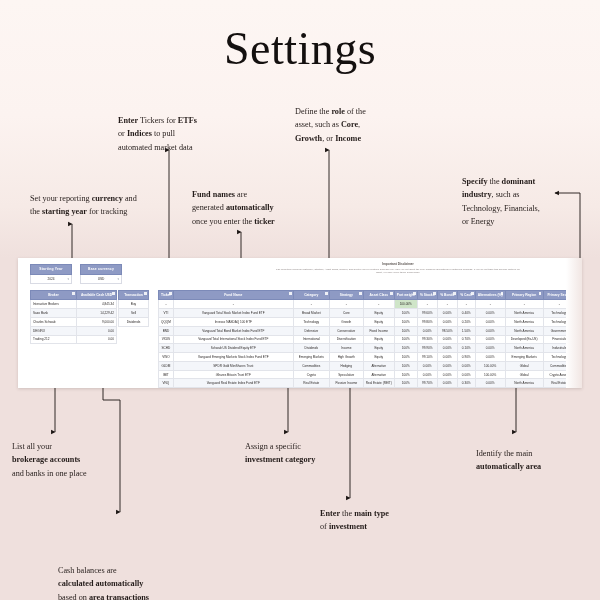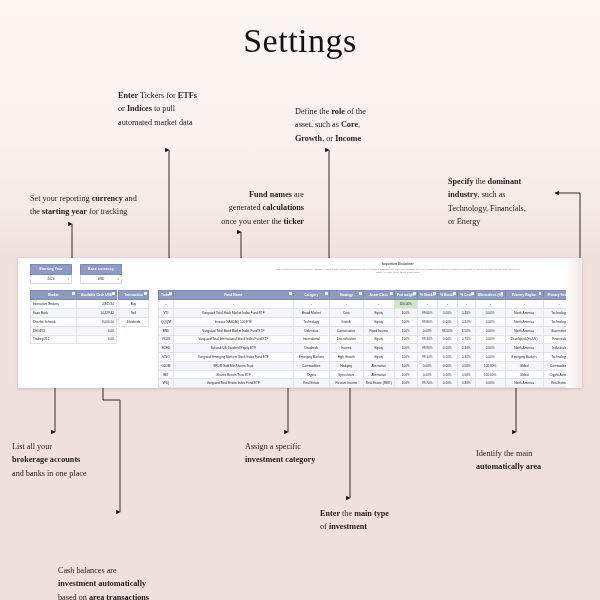"Settings" #page-title { font-size: 34px -> 46px }
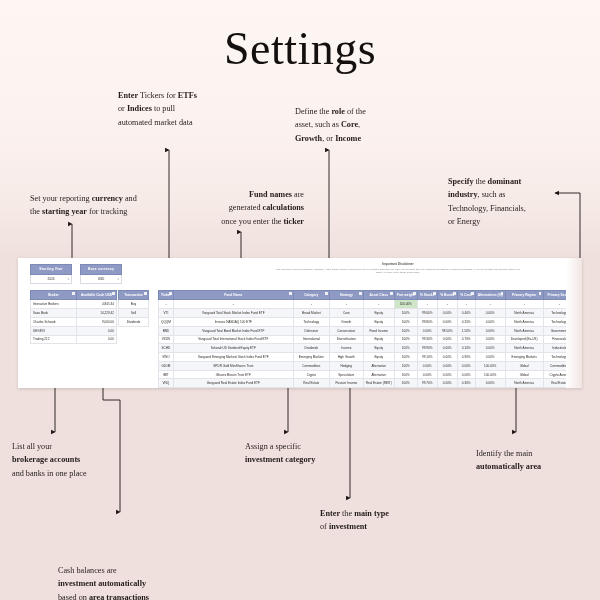"Enter Tickers for ETFs" div.anno { top: 89px -> 114px }
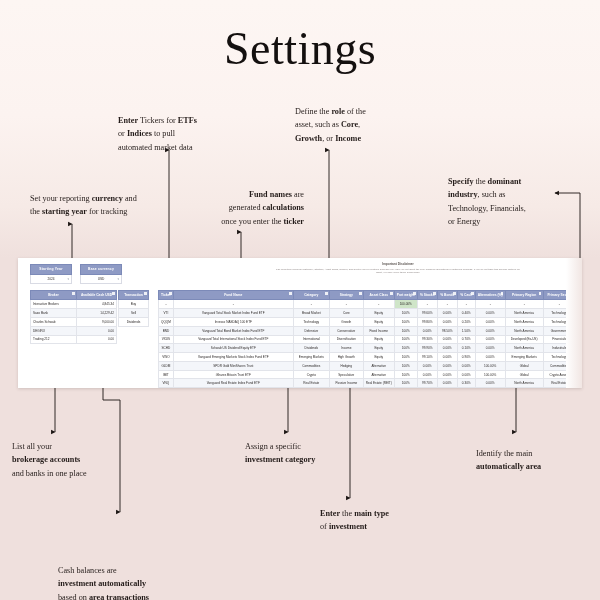"Specify the dominant" div.anno { left: 448px -> 462px }
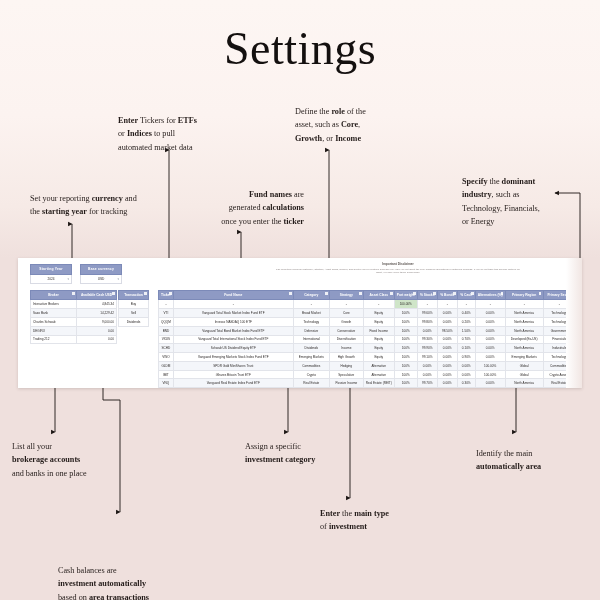"Fund names are" div.anno { text-align: right -> none }
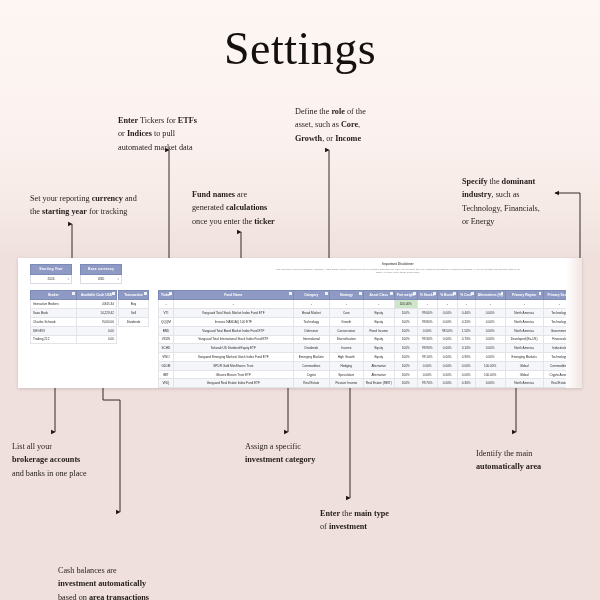"calculations" b { text: calculations -> automatically }
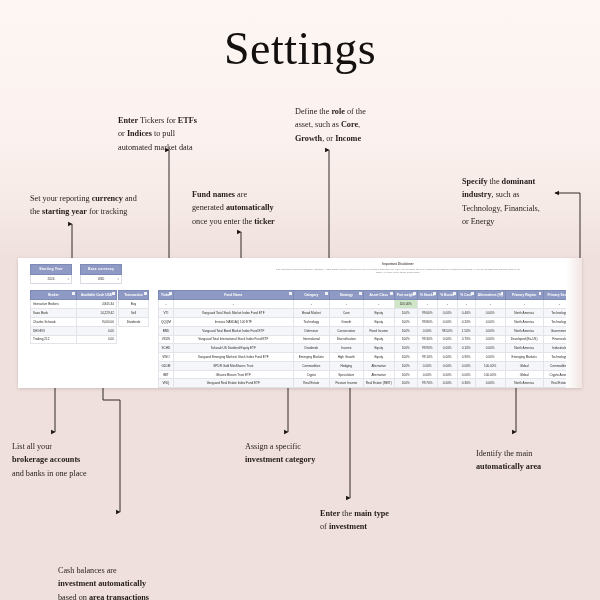"investment automatically" b { text: investment -> calculated }
